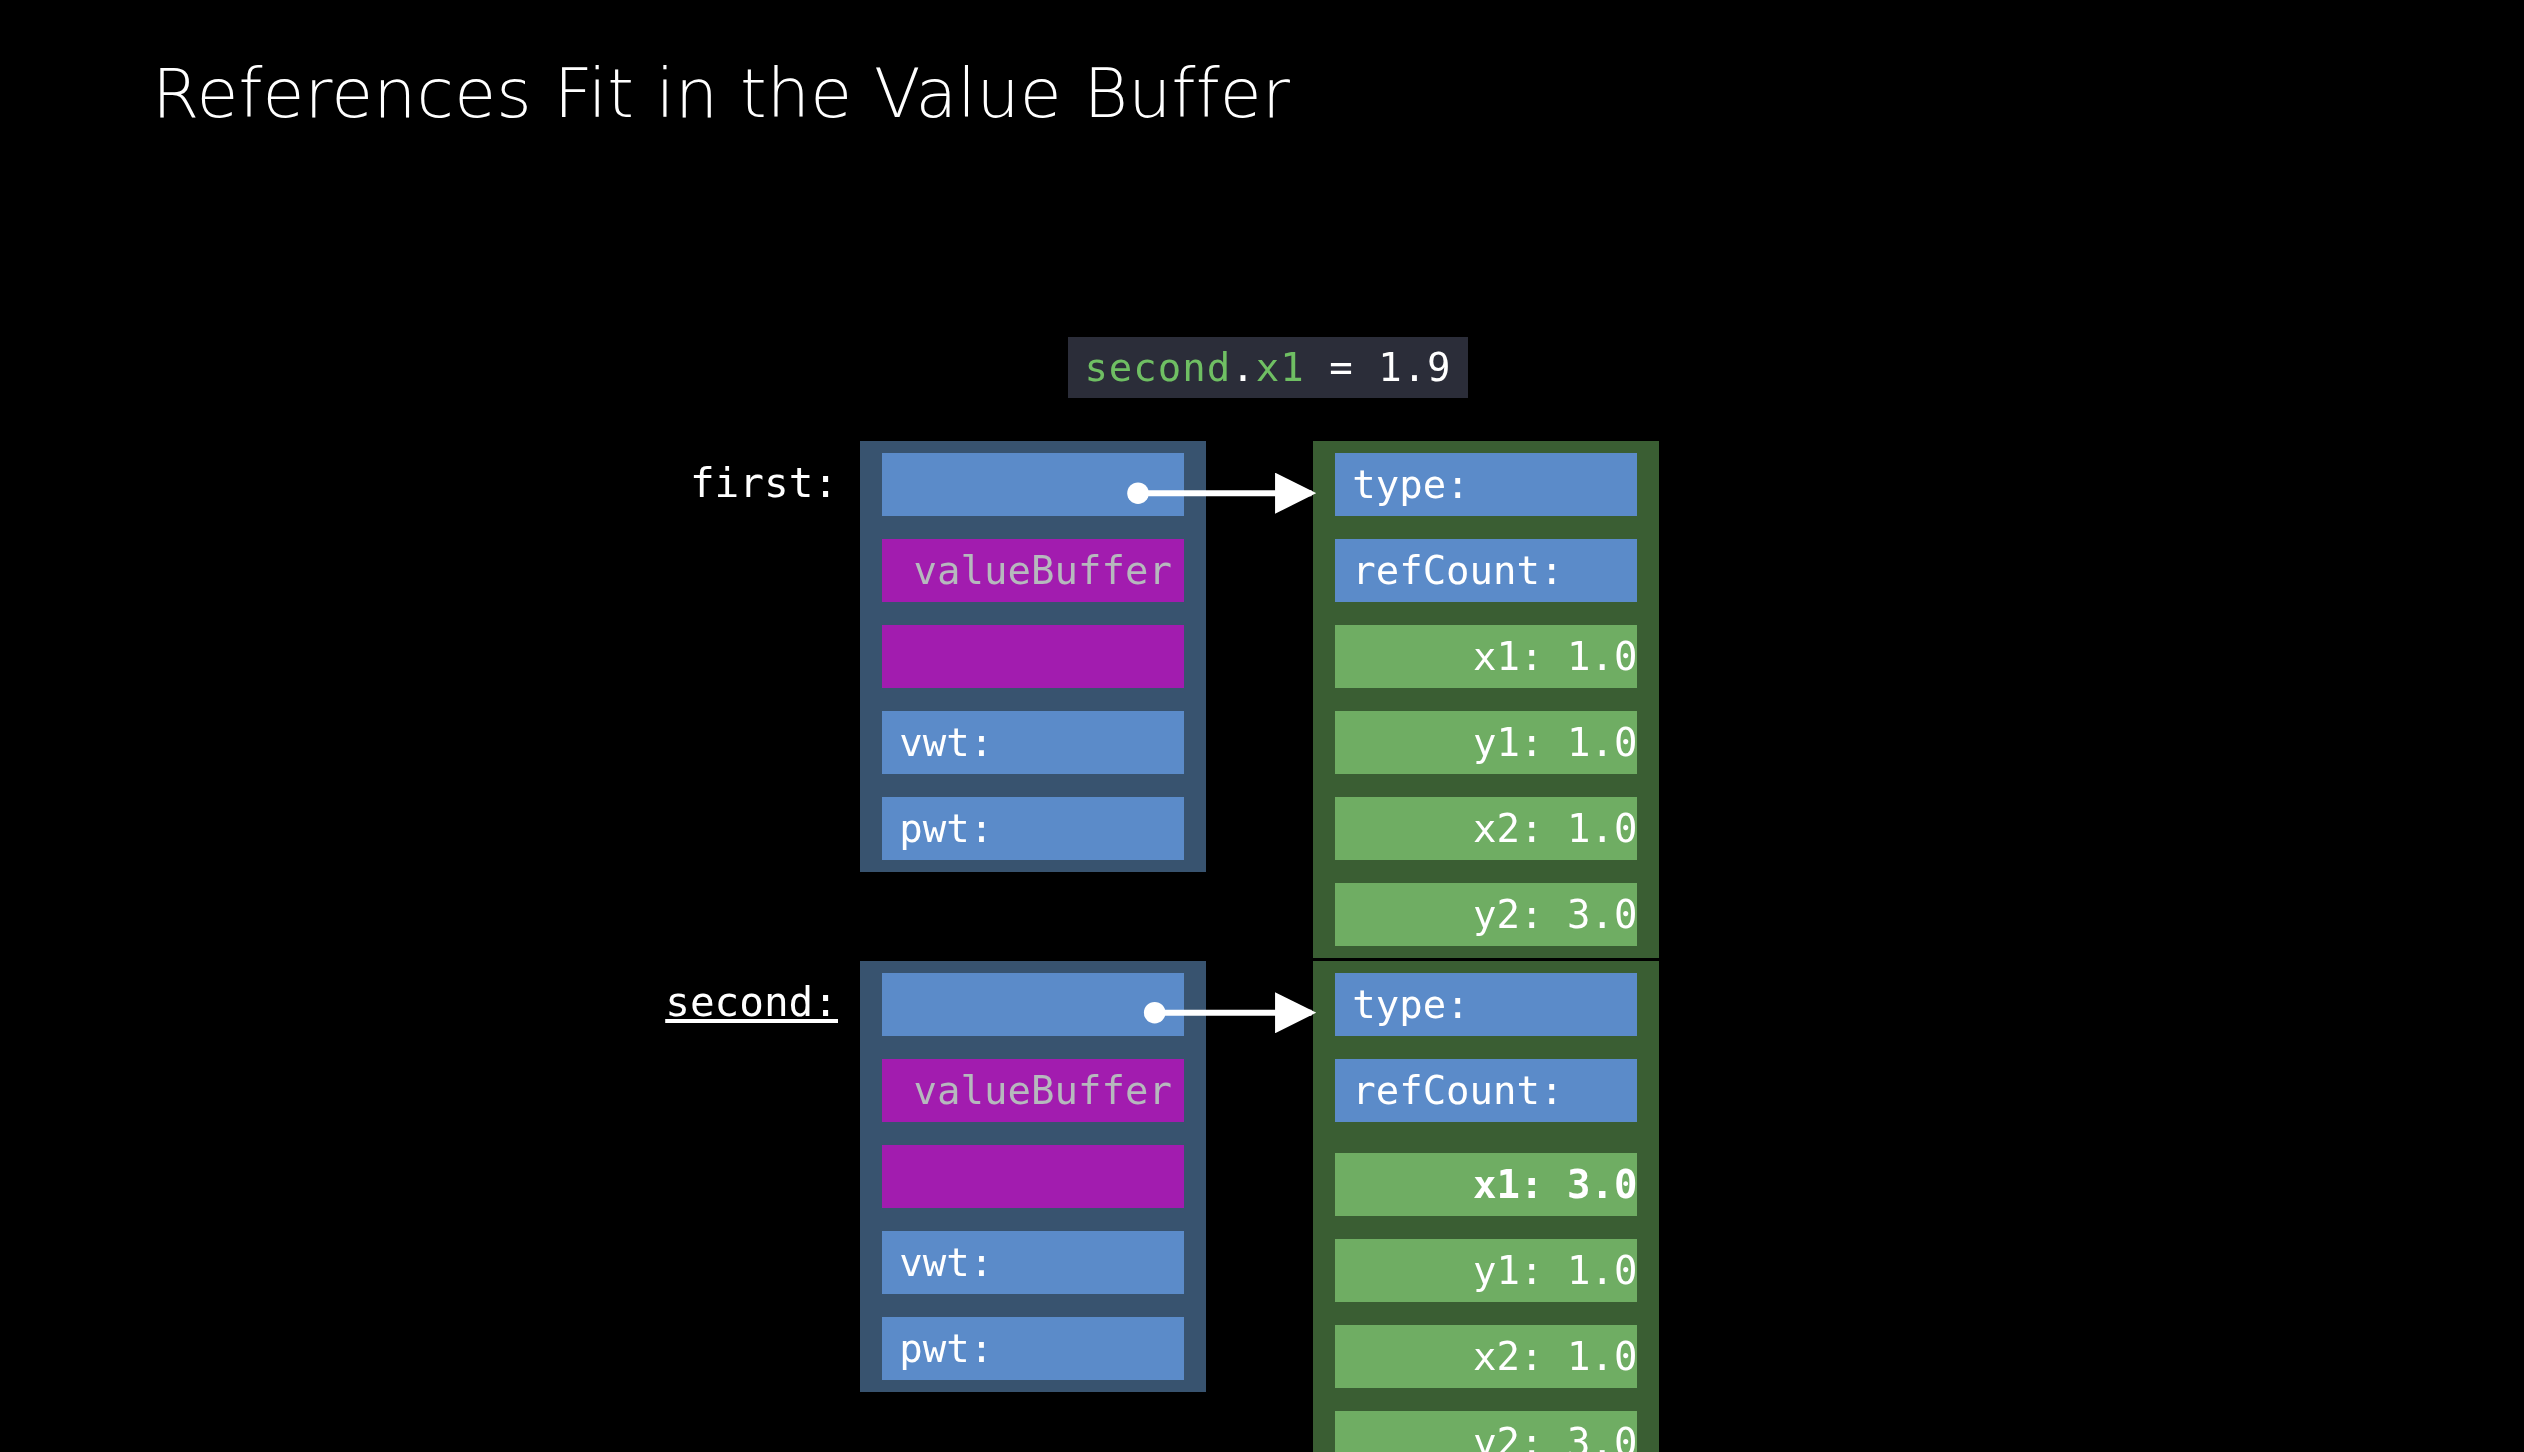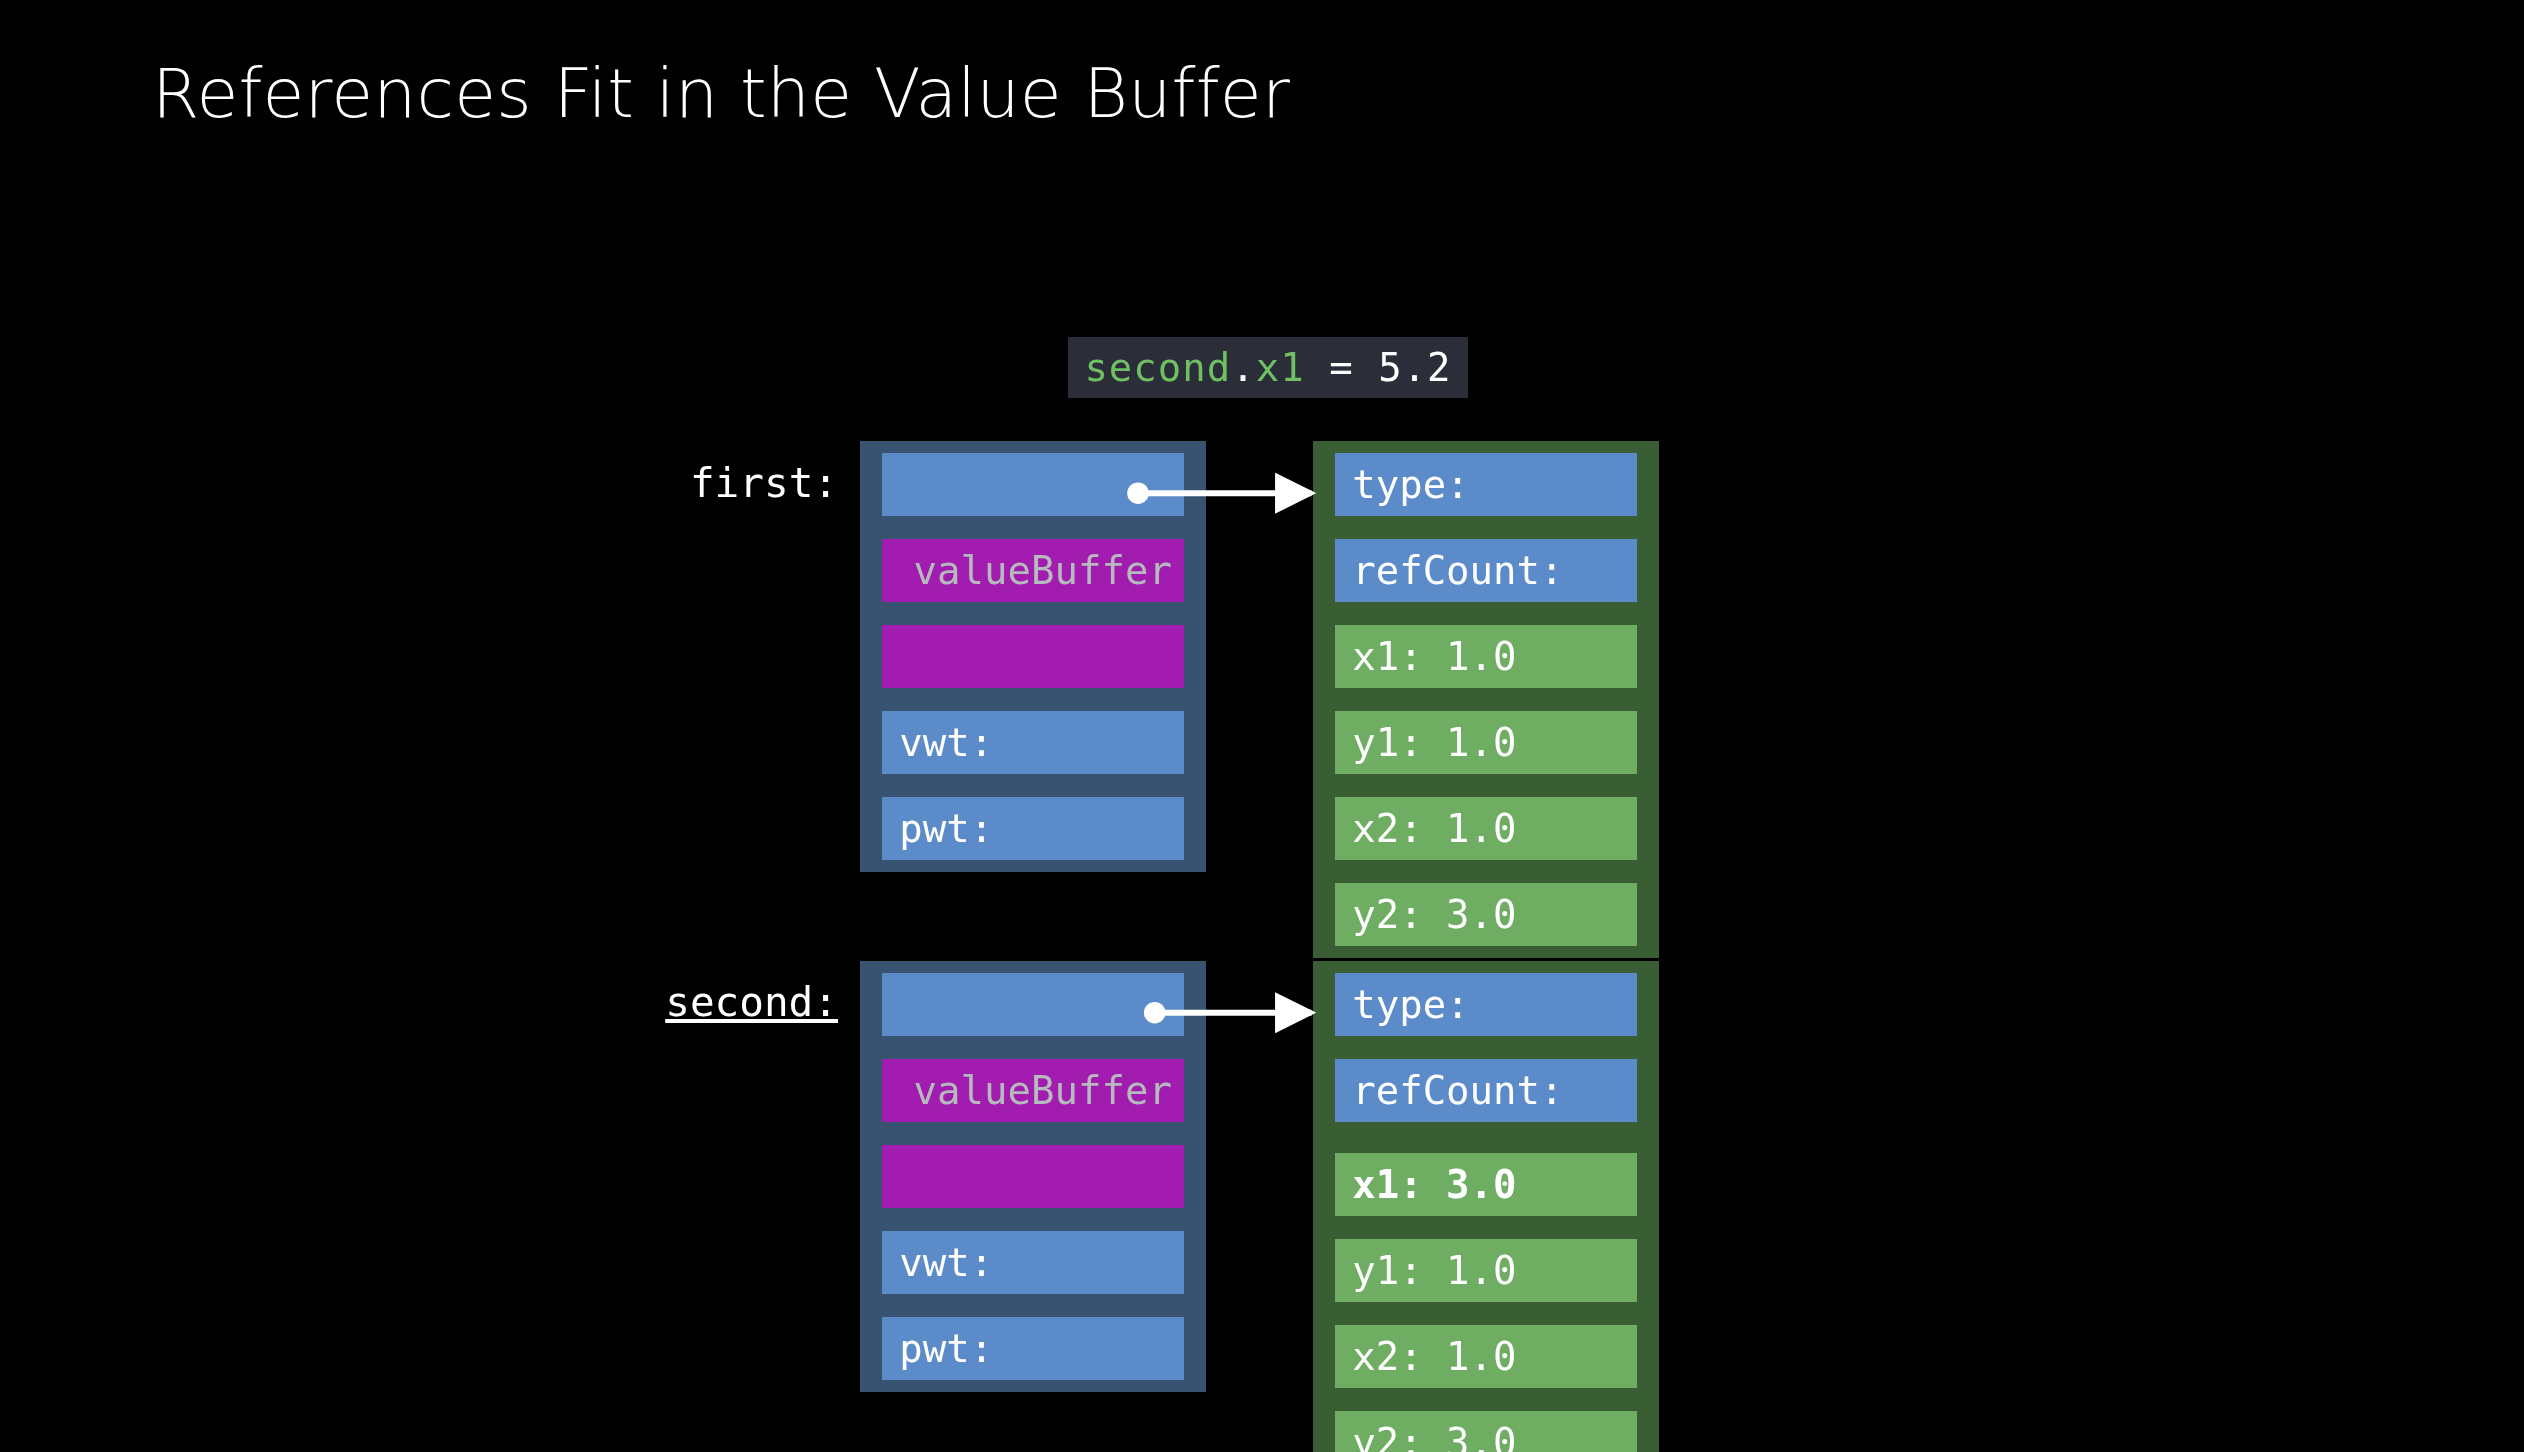"= 5.2" span.tok-plain { text: 5.2 -> 1.9 }
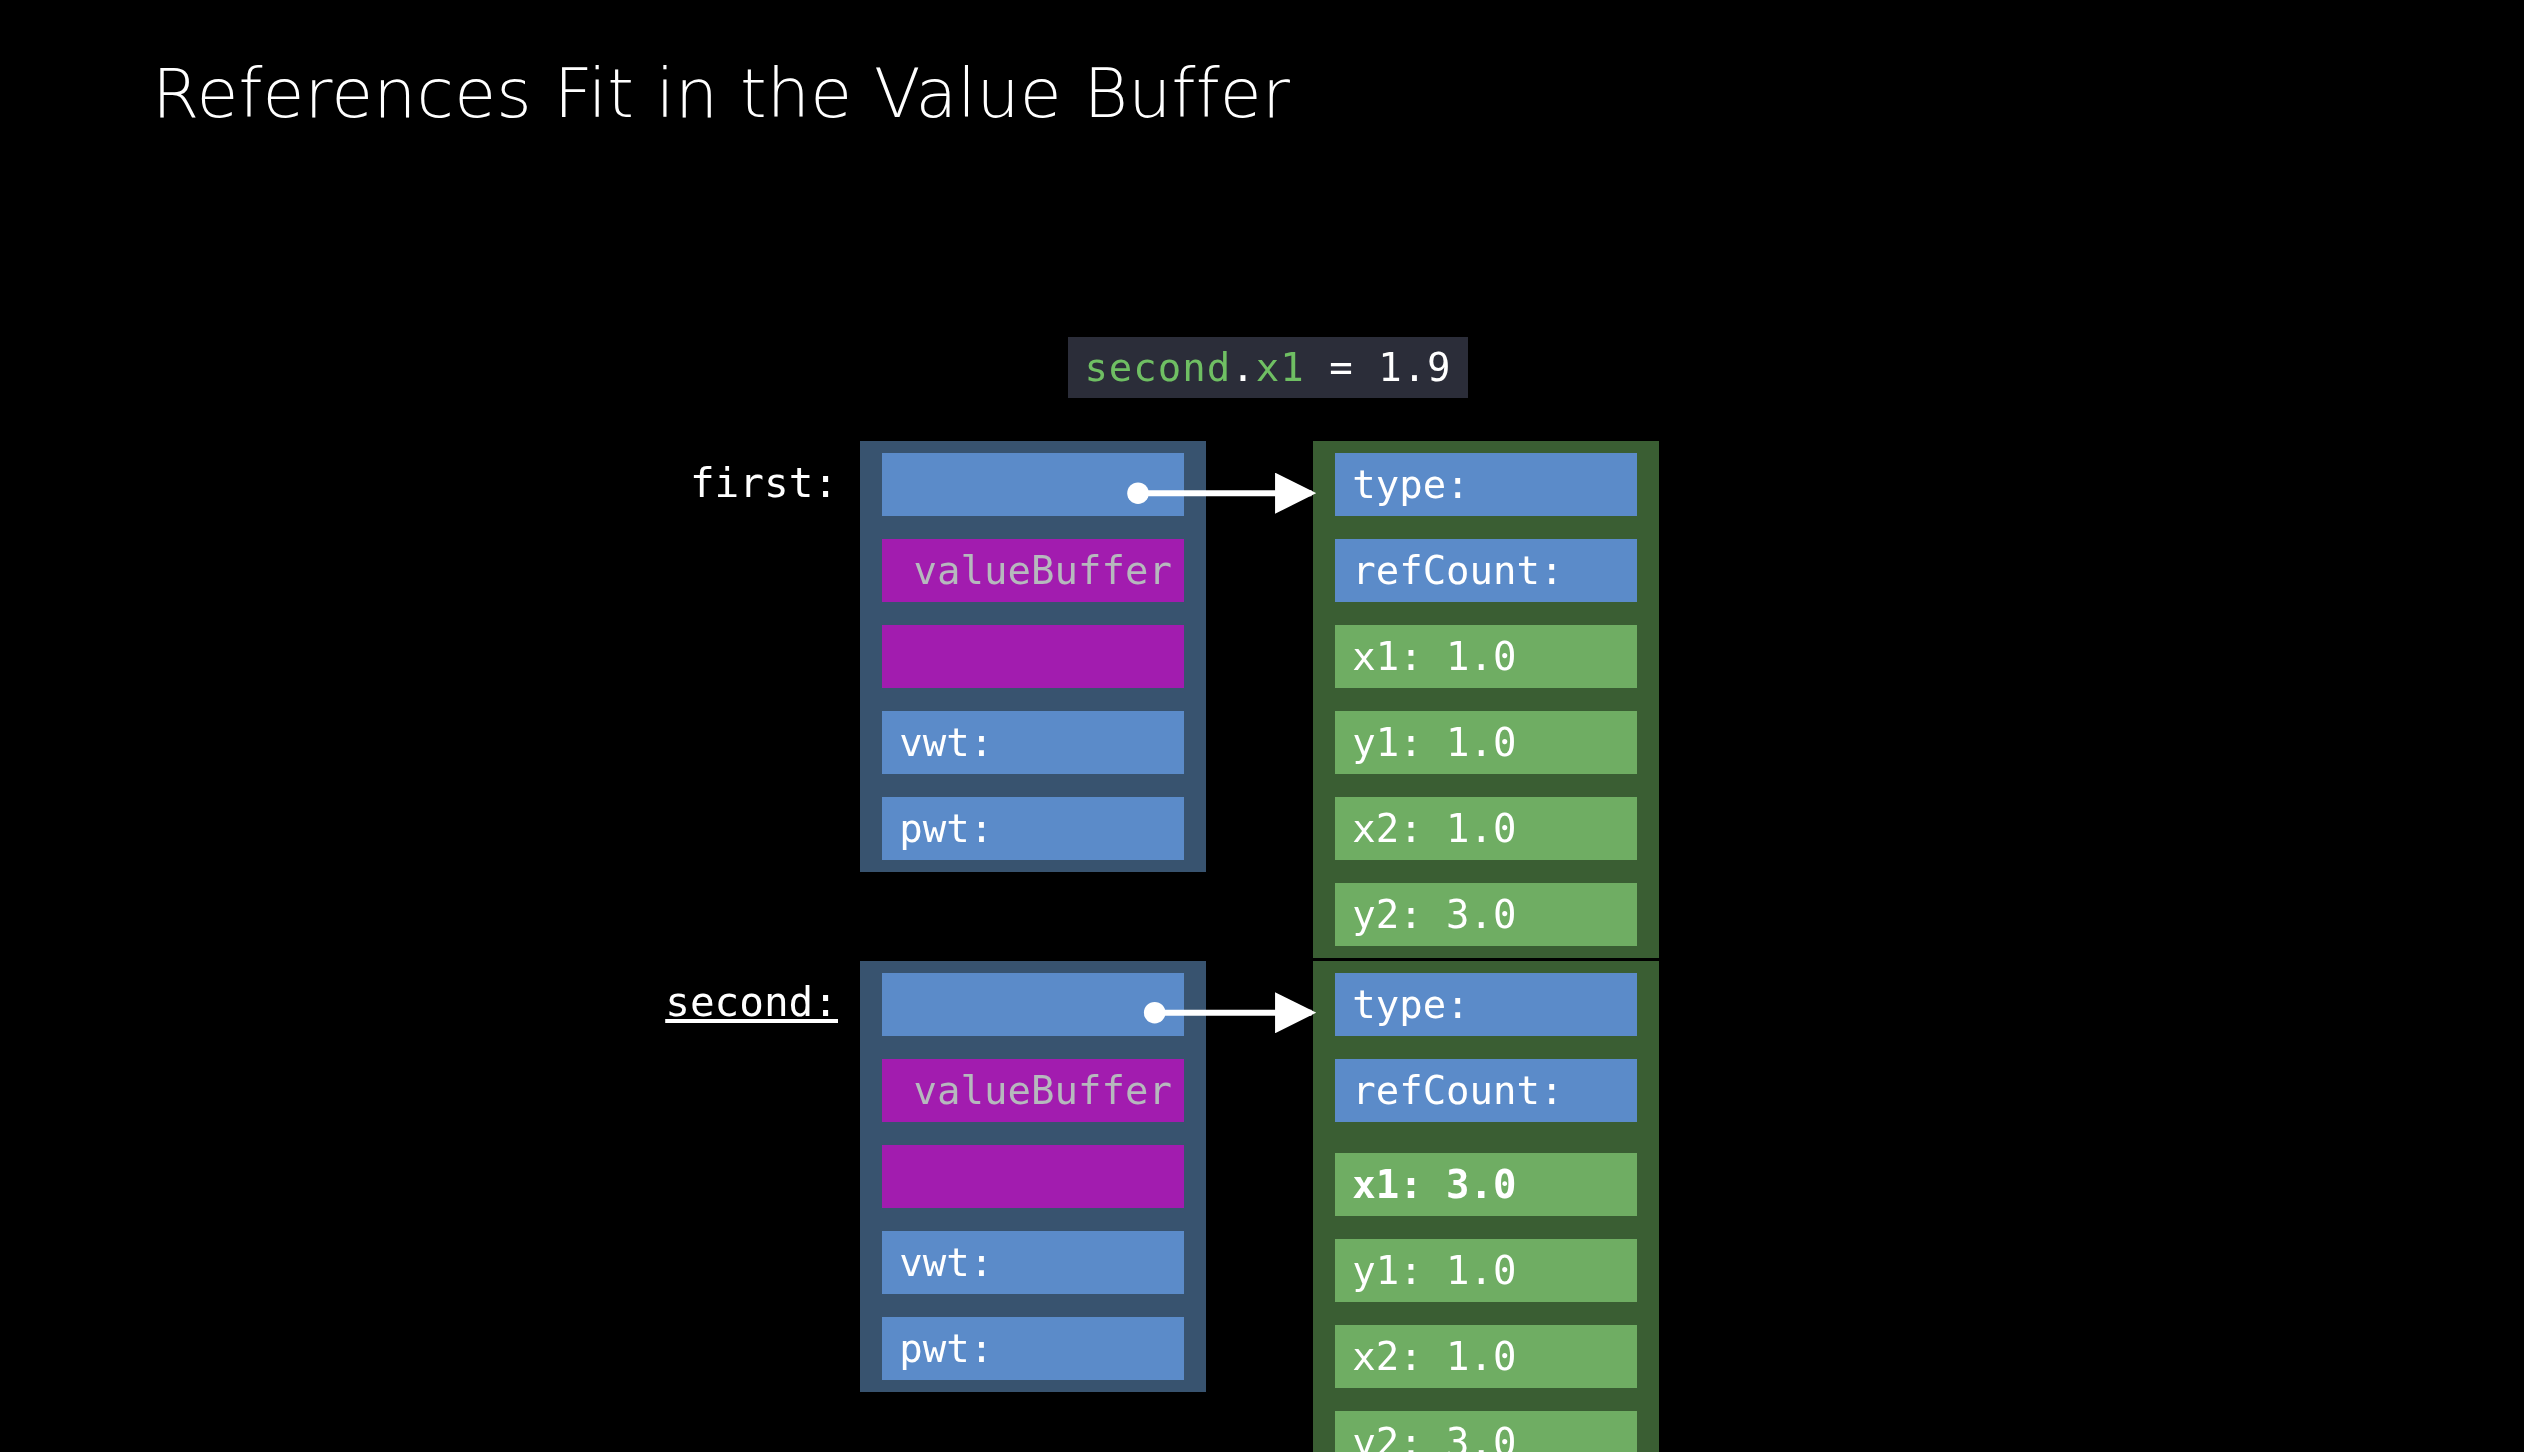"x1: 1.0" .row-green { justify-content: none -> flex-end }
